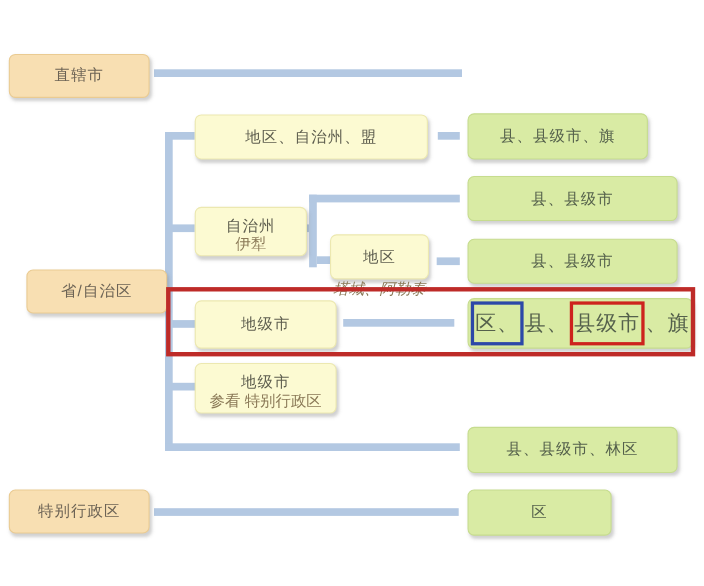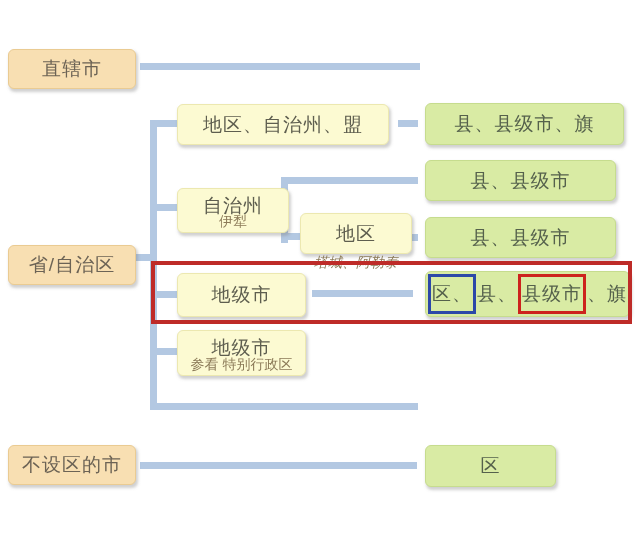"直辖市" .lbl { font-size: 19px -> 14px }
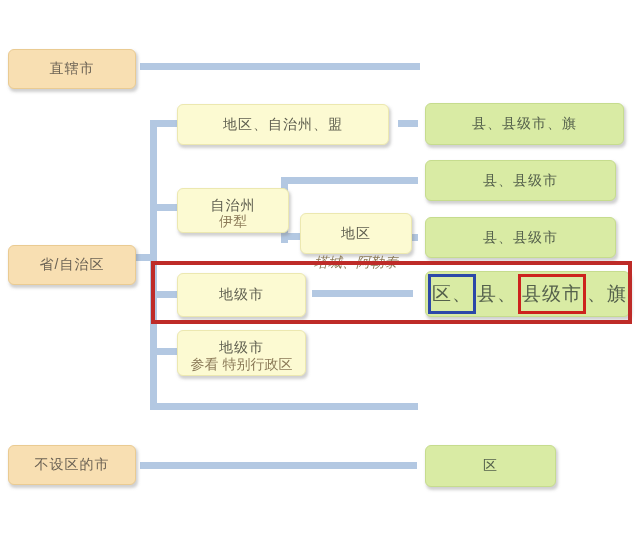"县、县级市、旗" .g2 { width: 199px -> 164px }
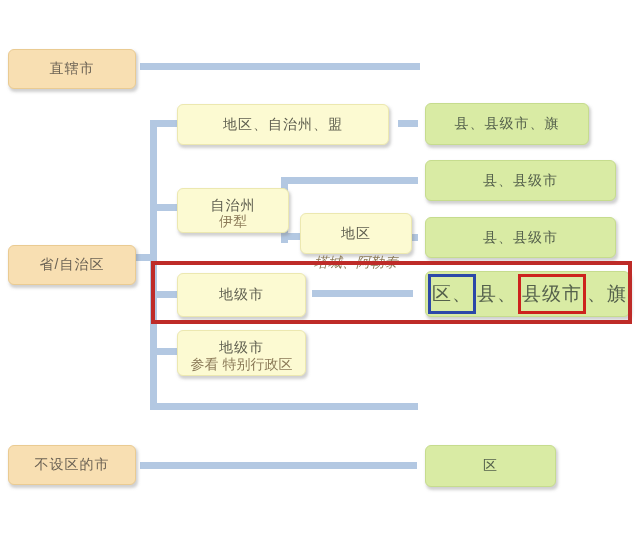"自治州" .m2 { width: 112px -> 102px }
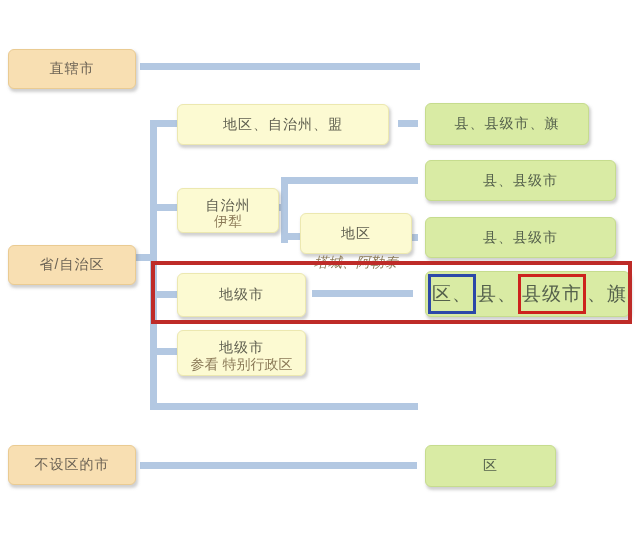"地区" .m3 { width: 112px -> 90px }
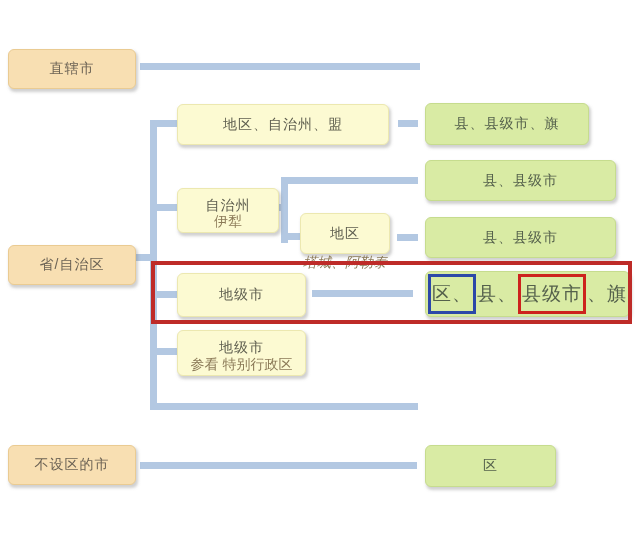"省/自治区" .l2 { left: 8px -> 24px }
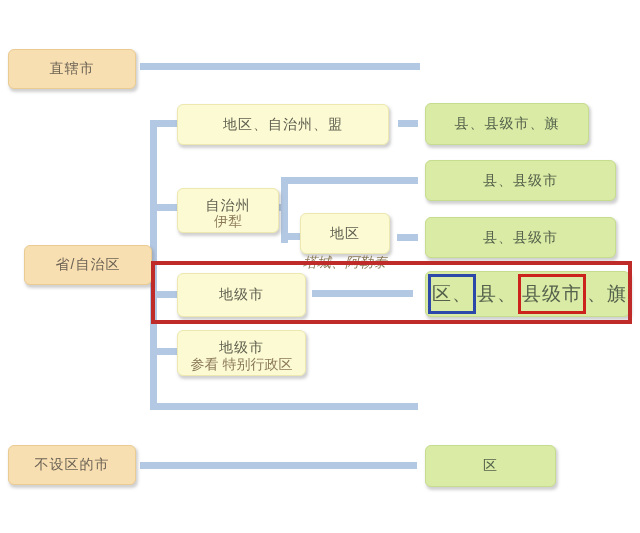"县、县级市、林区" div.node { html: none -> <div> <span>县、县级市、林区</span> </div> }
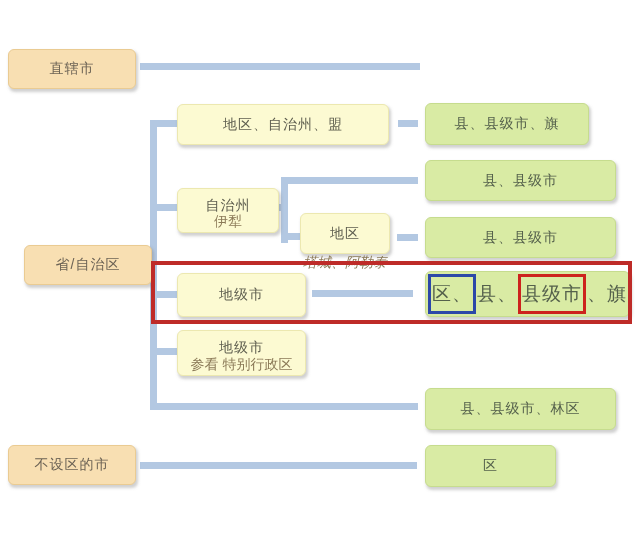"不设区的市" span.lbl { text: 不设区的市 -> 特别行政区 }
